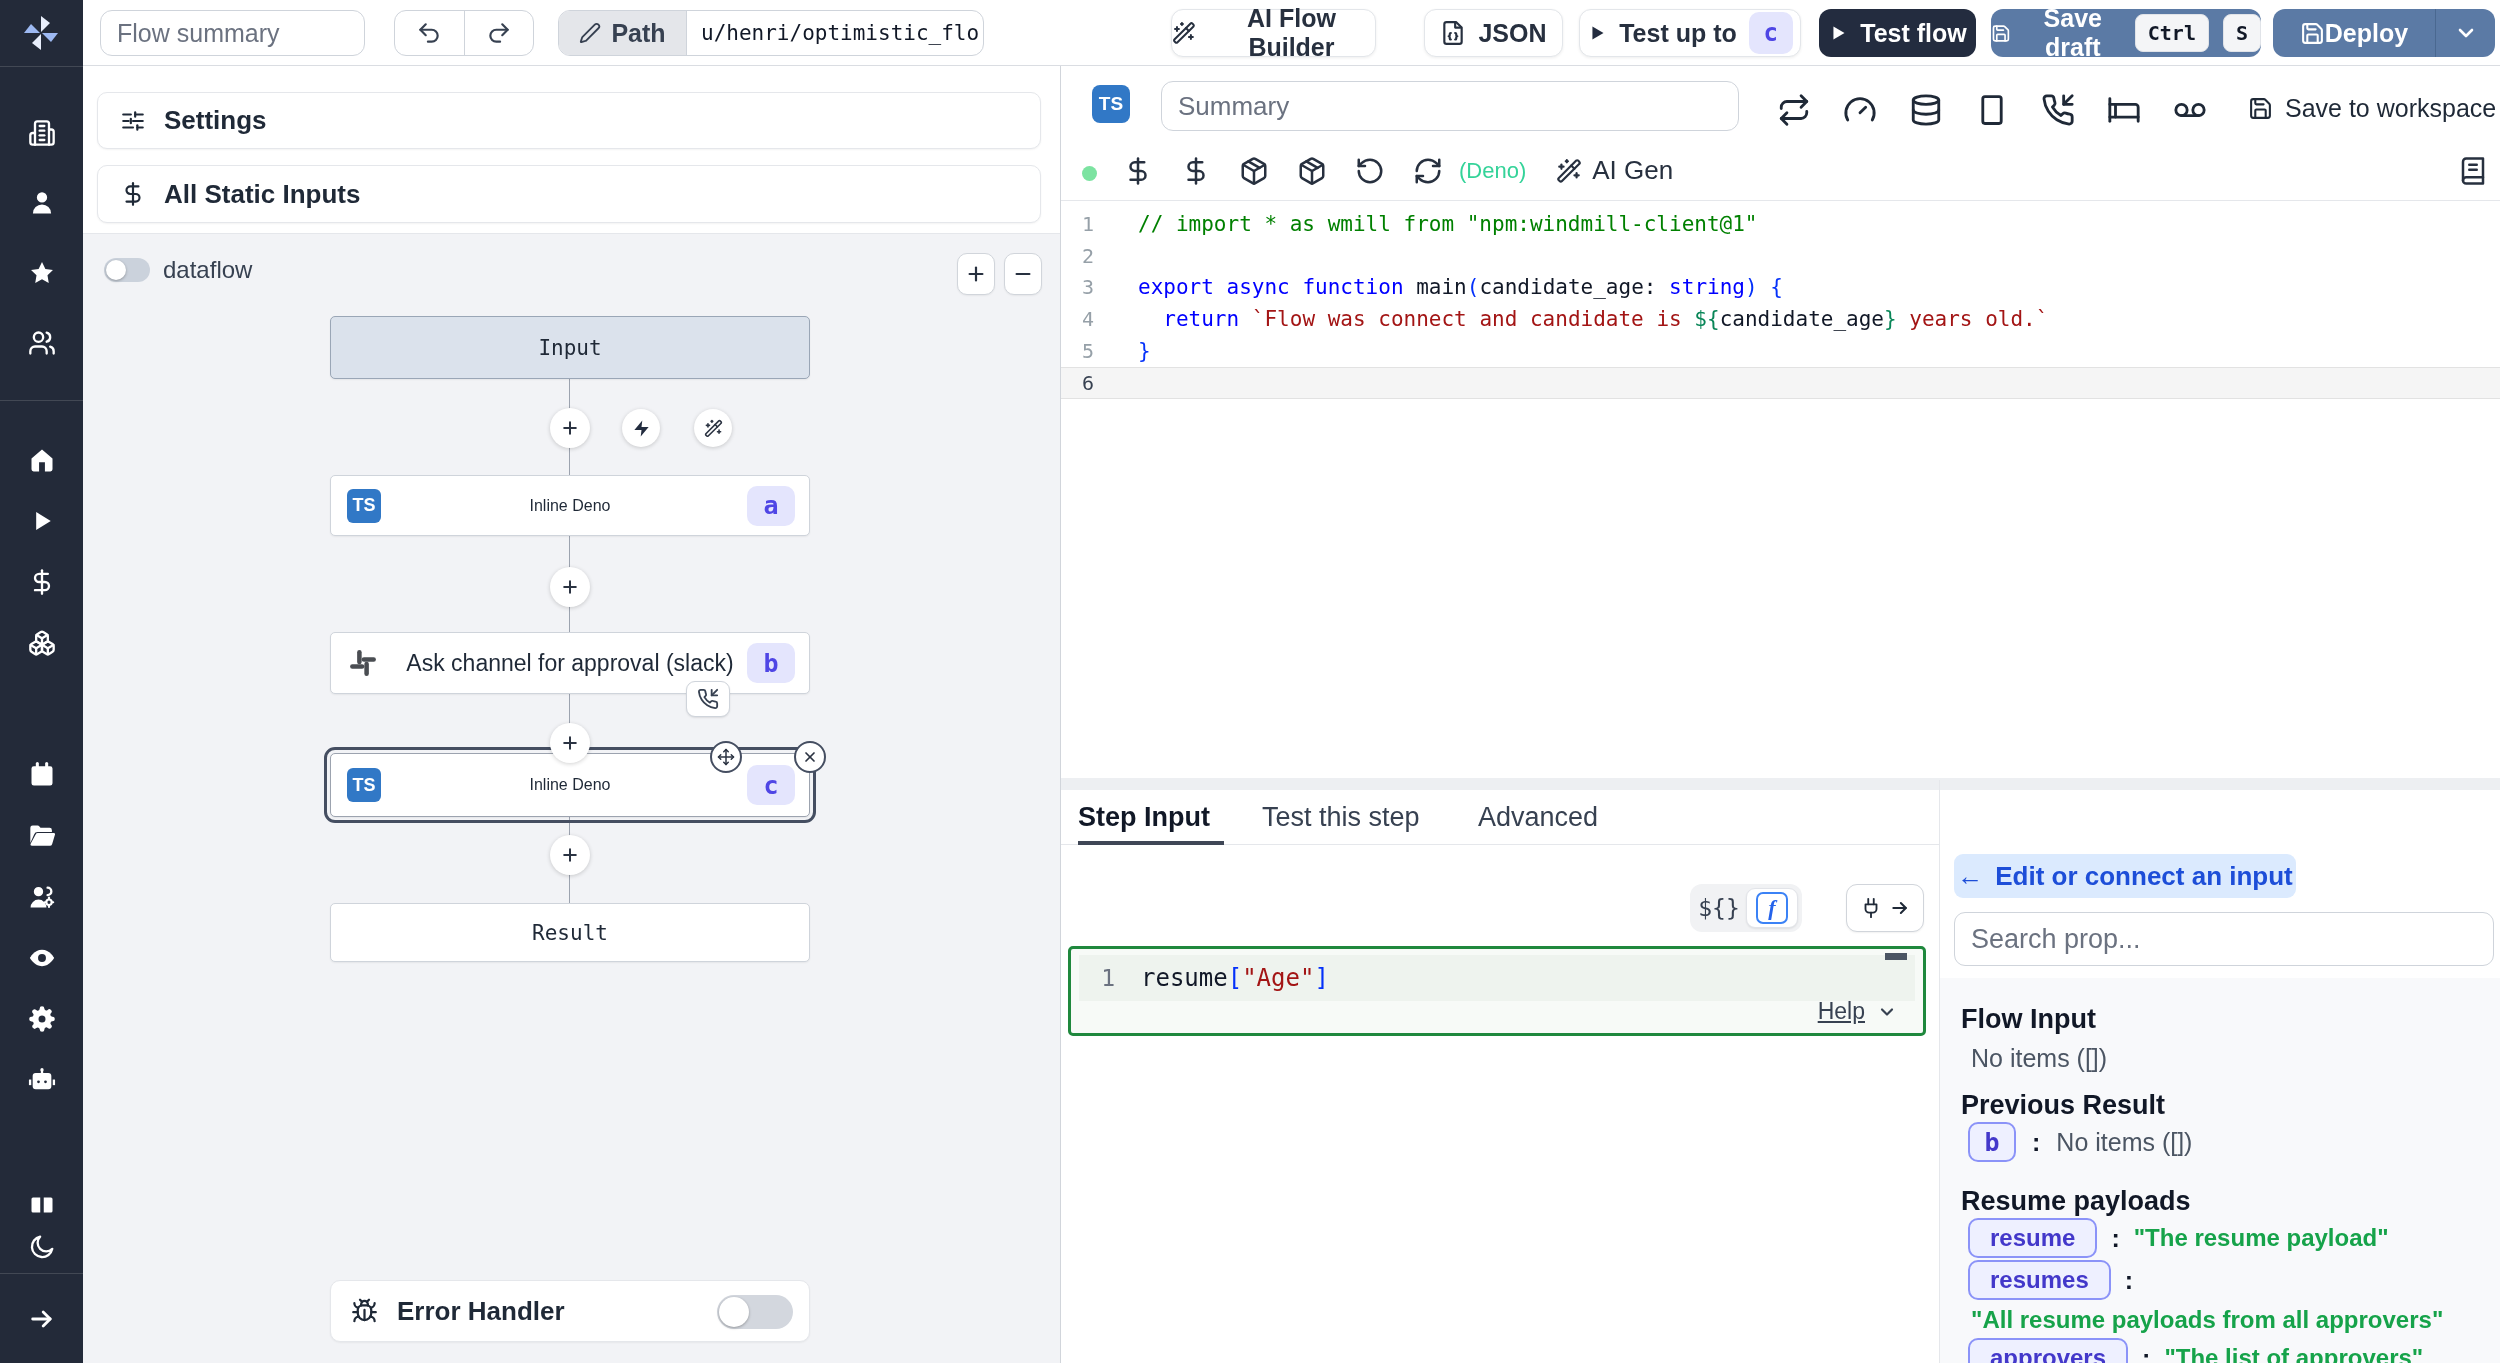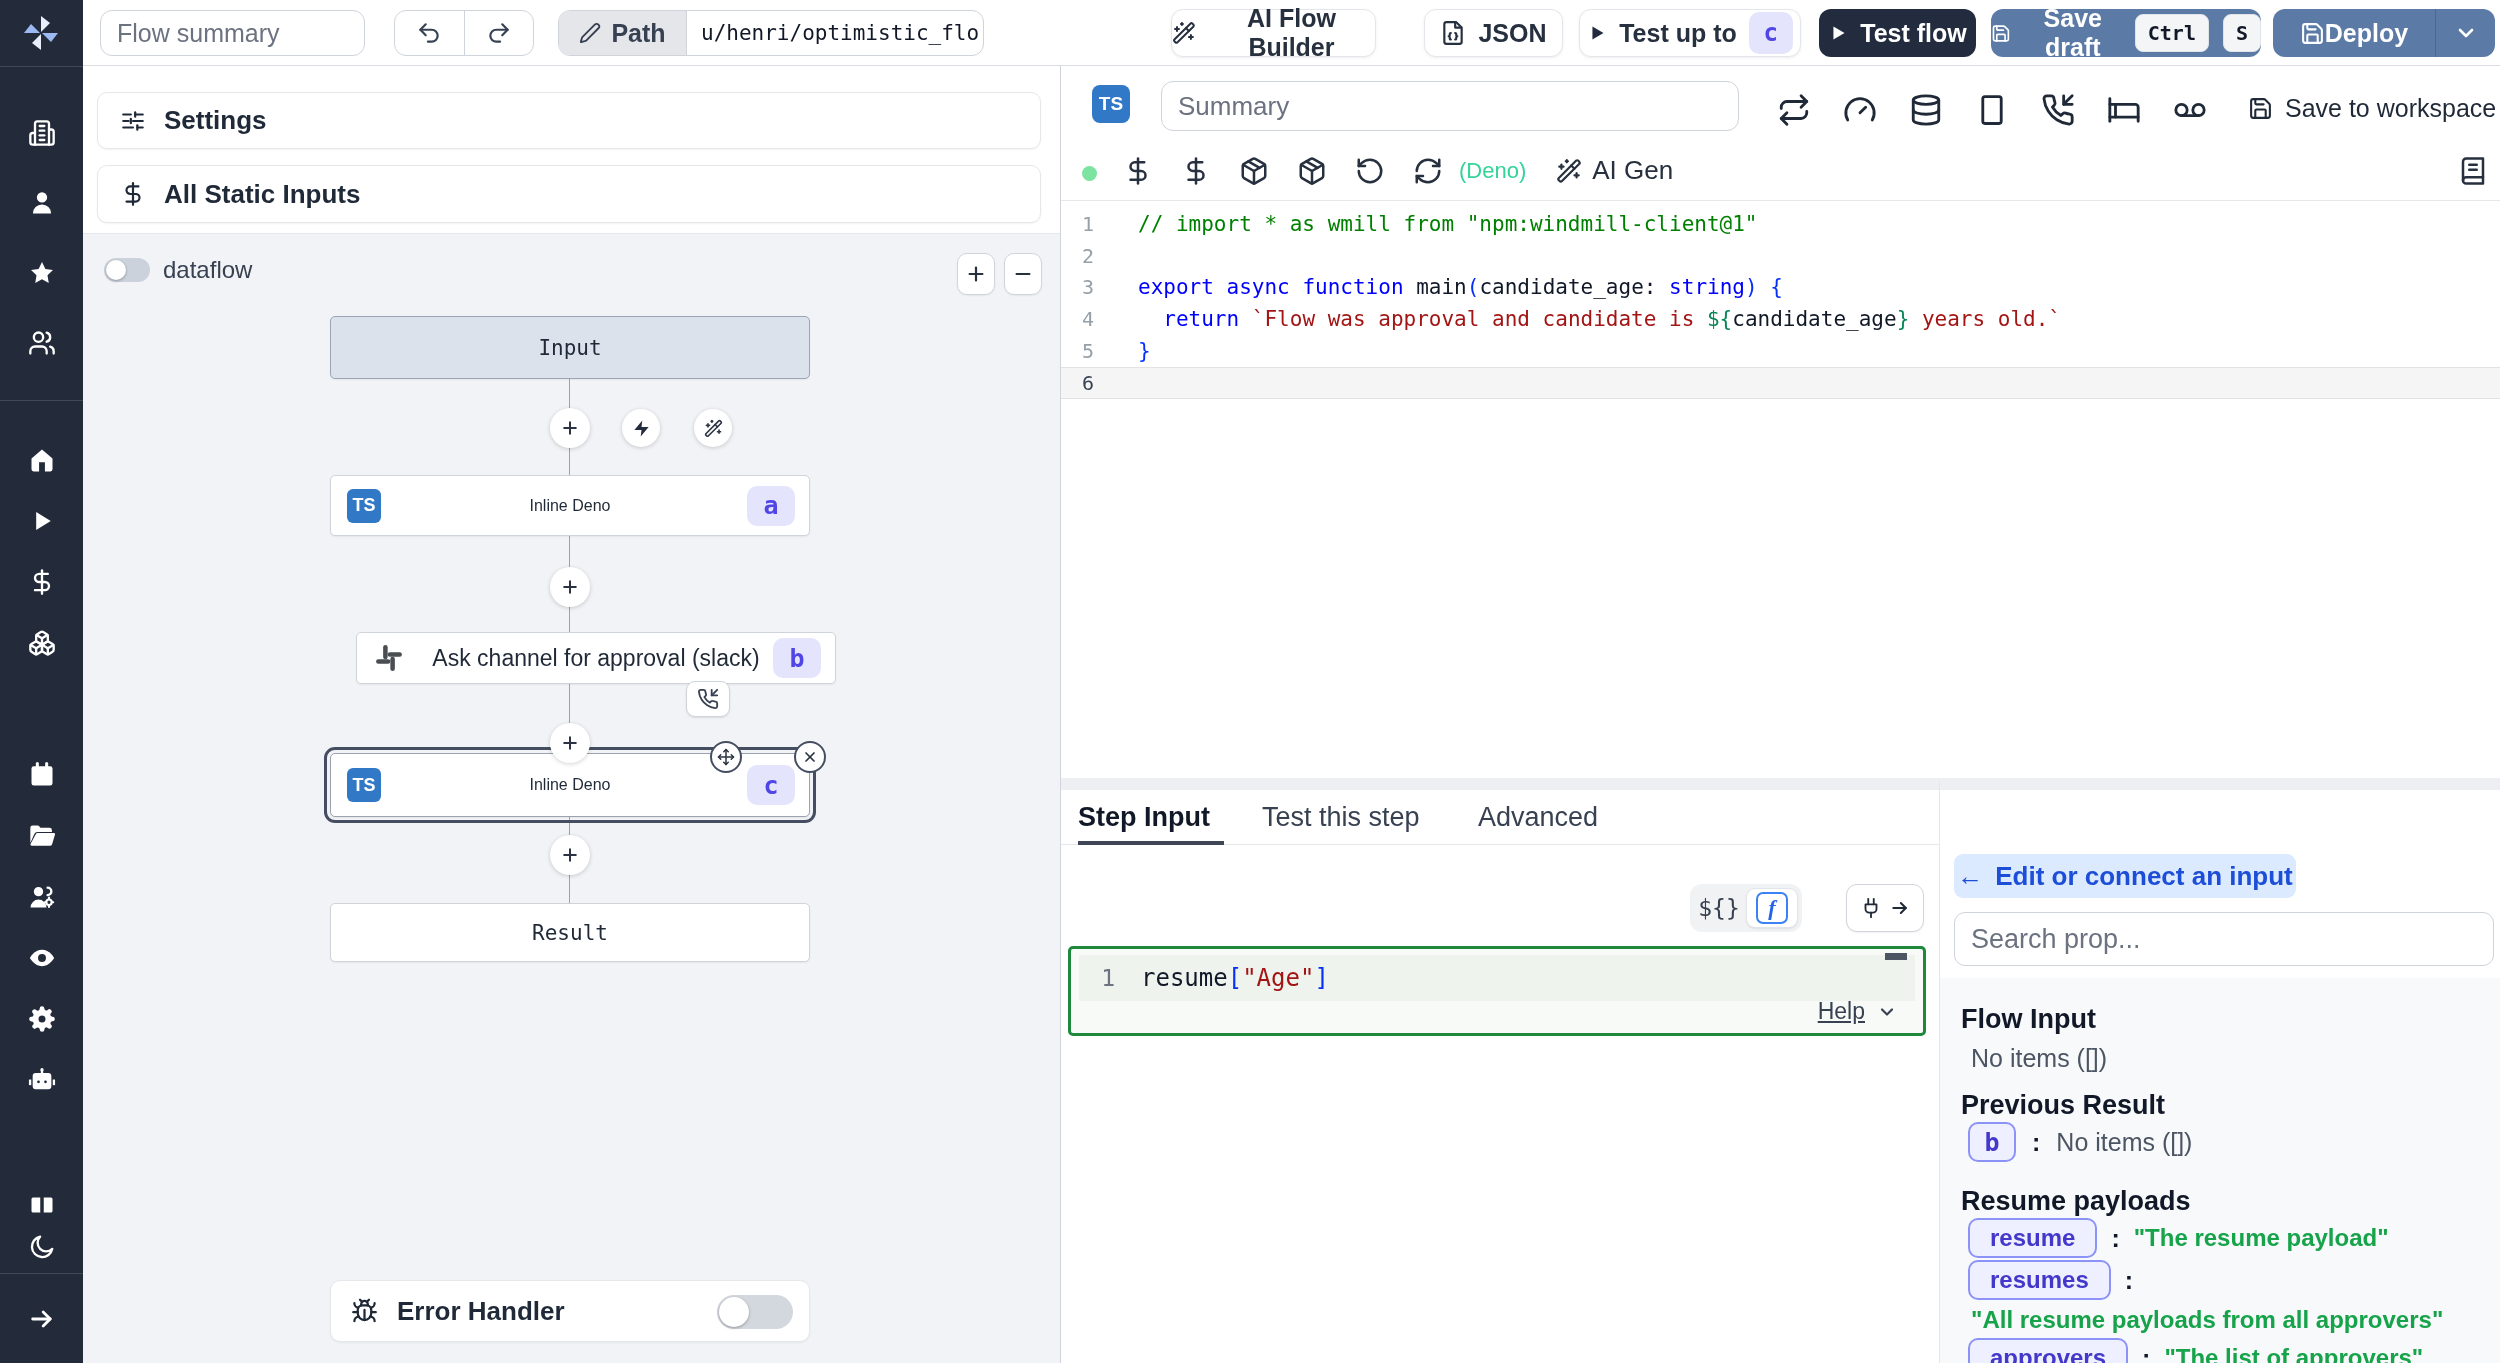"`Flow was approval and candidate" span.tk-str { text: approval -> connect }
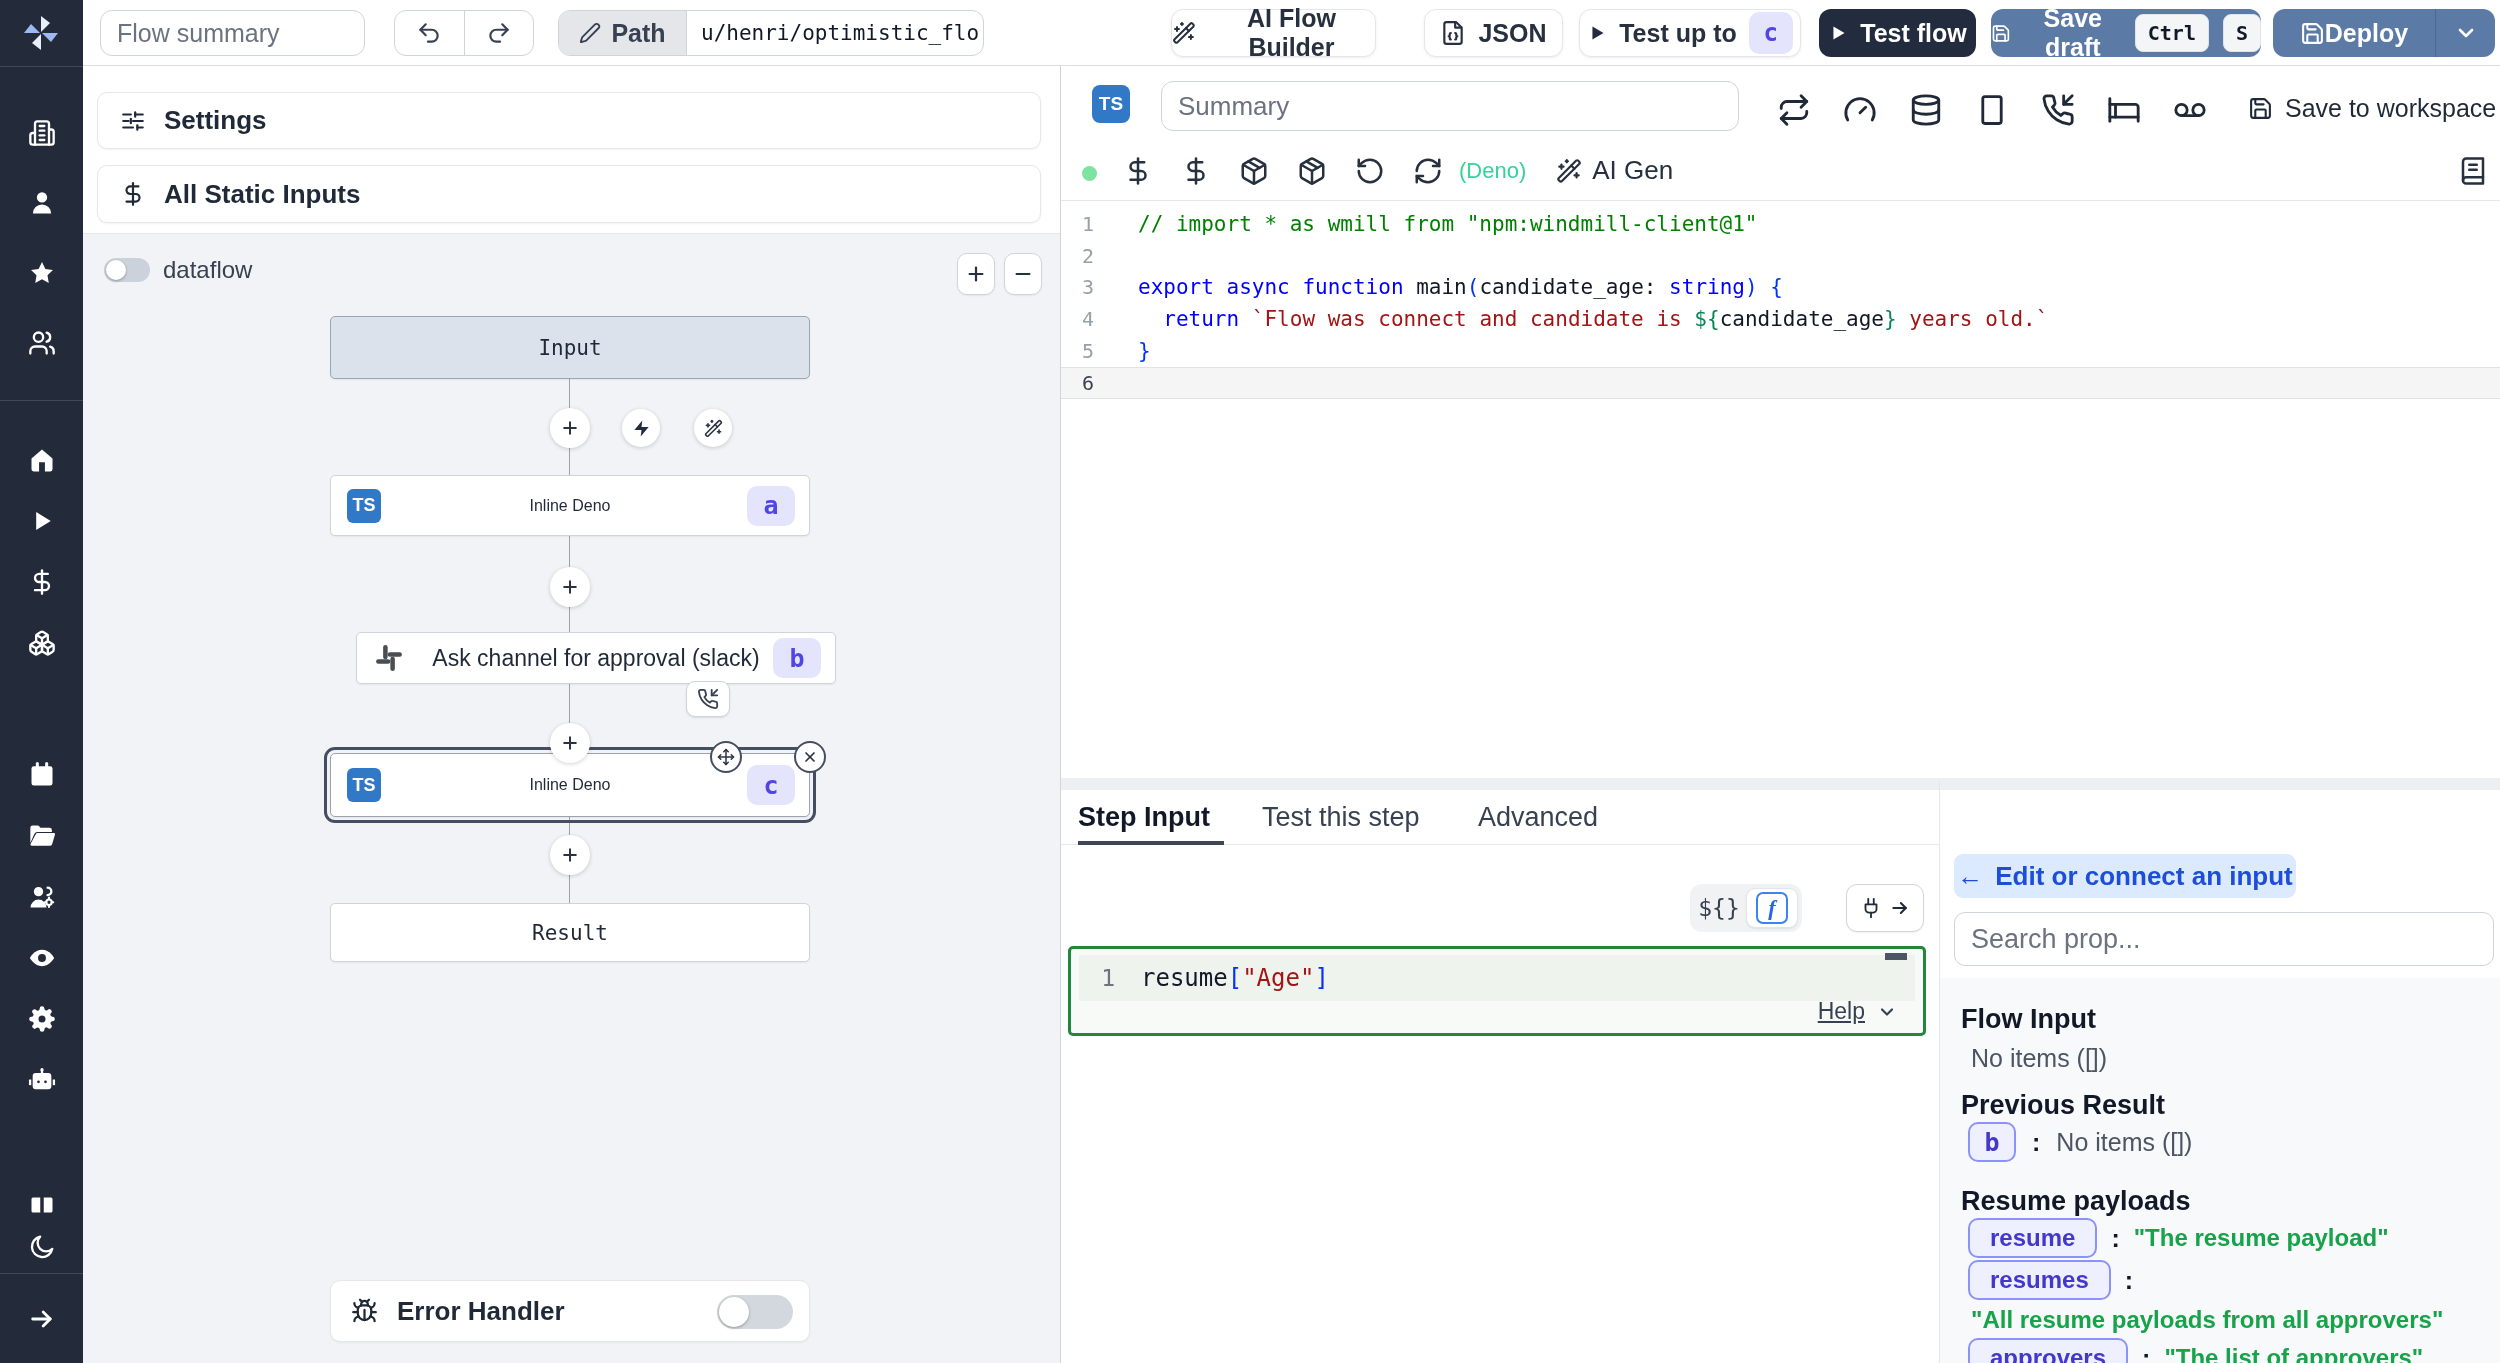"Ask channel for approval (slack)" div.node { height: 52px -> 62px; margin-left: 26px -> none }
